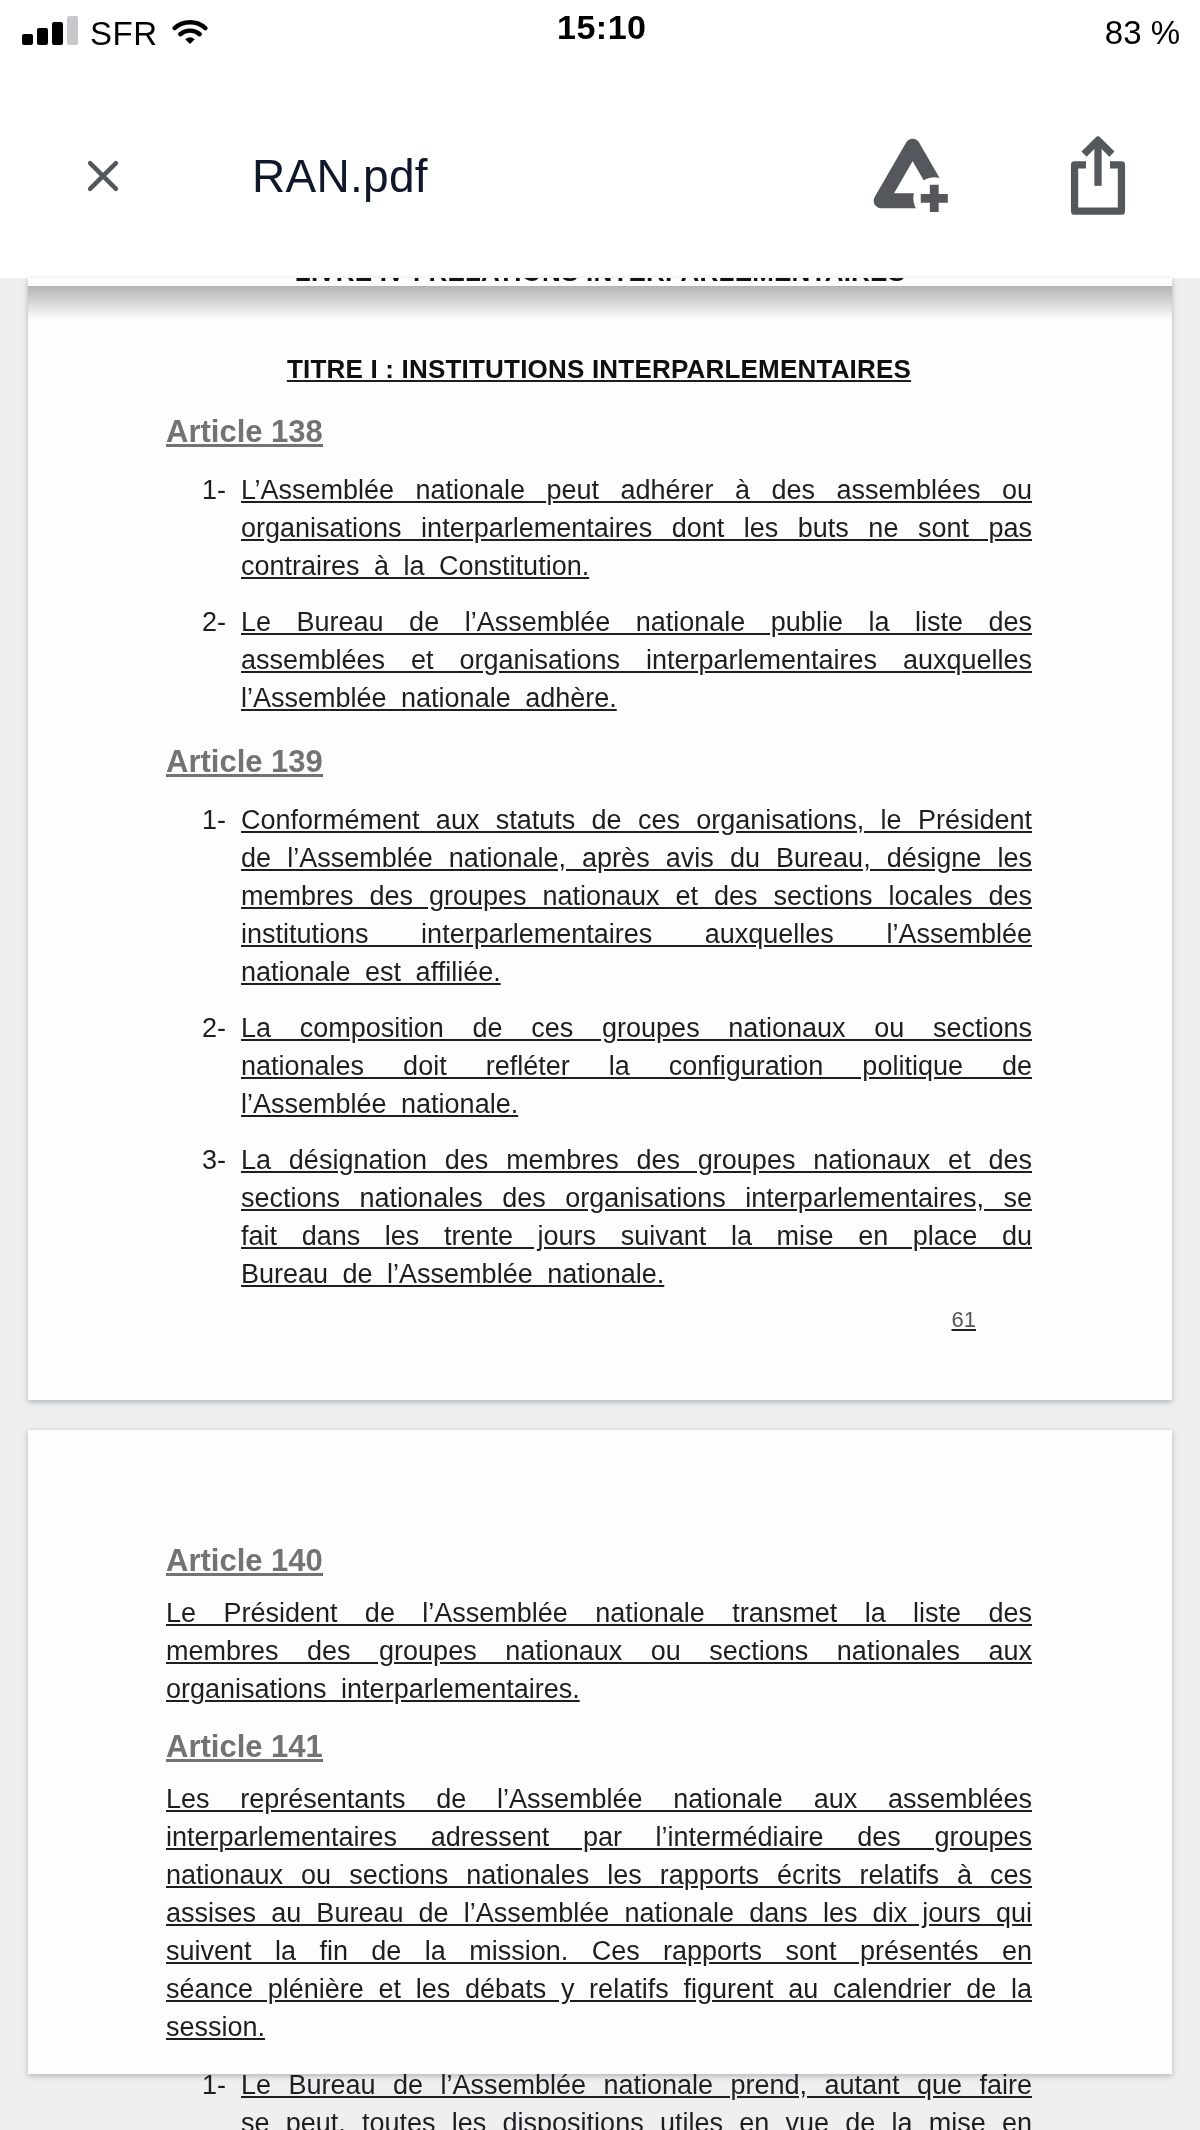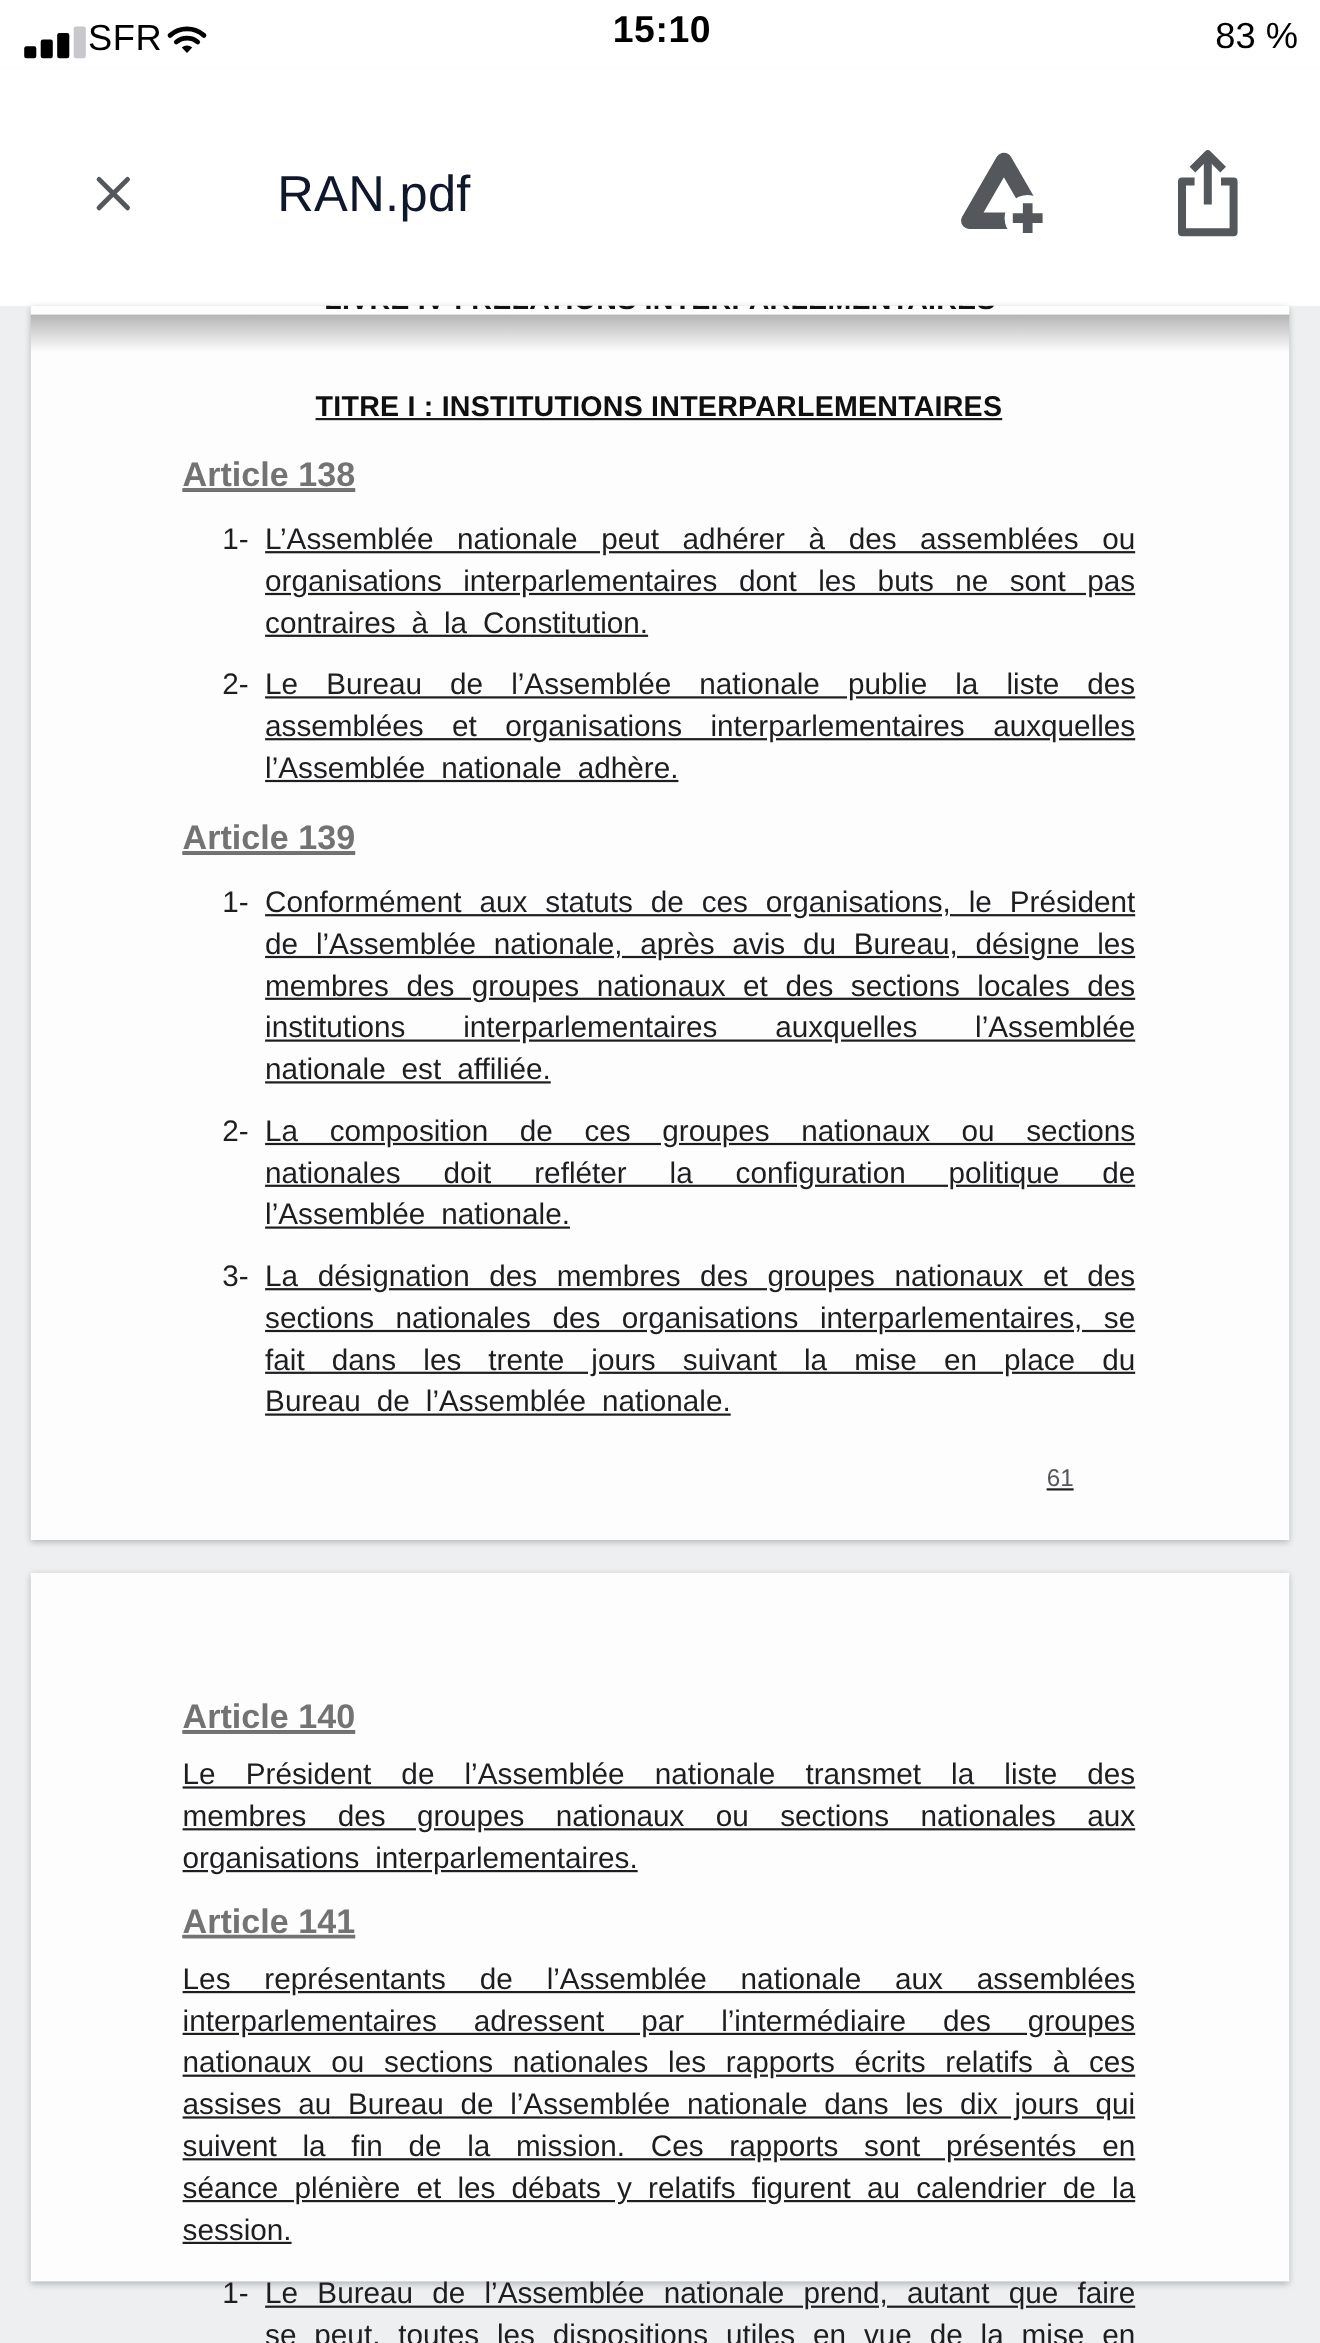"SFR" .sb-left { align-items: flex-end -> flex-start; gap: none -> 10px }
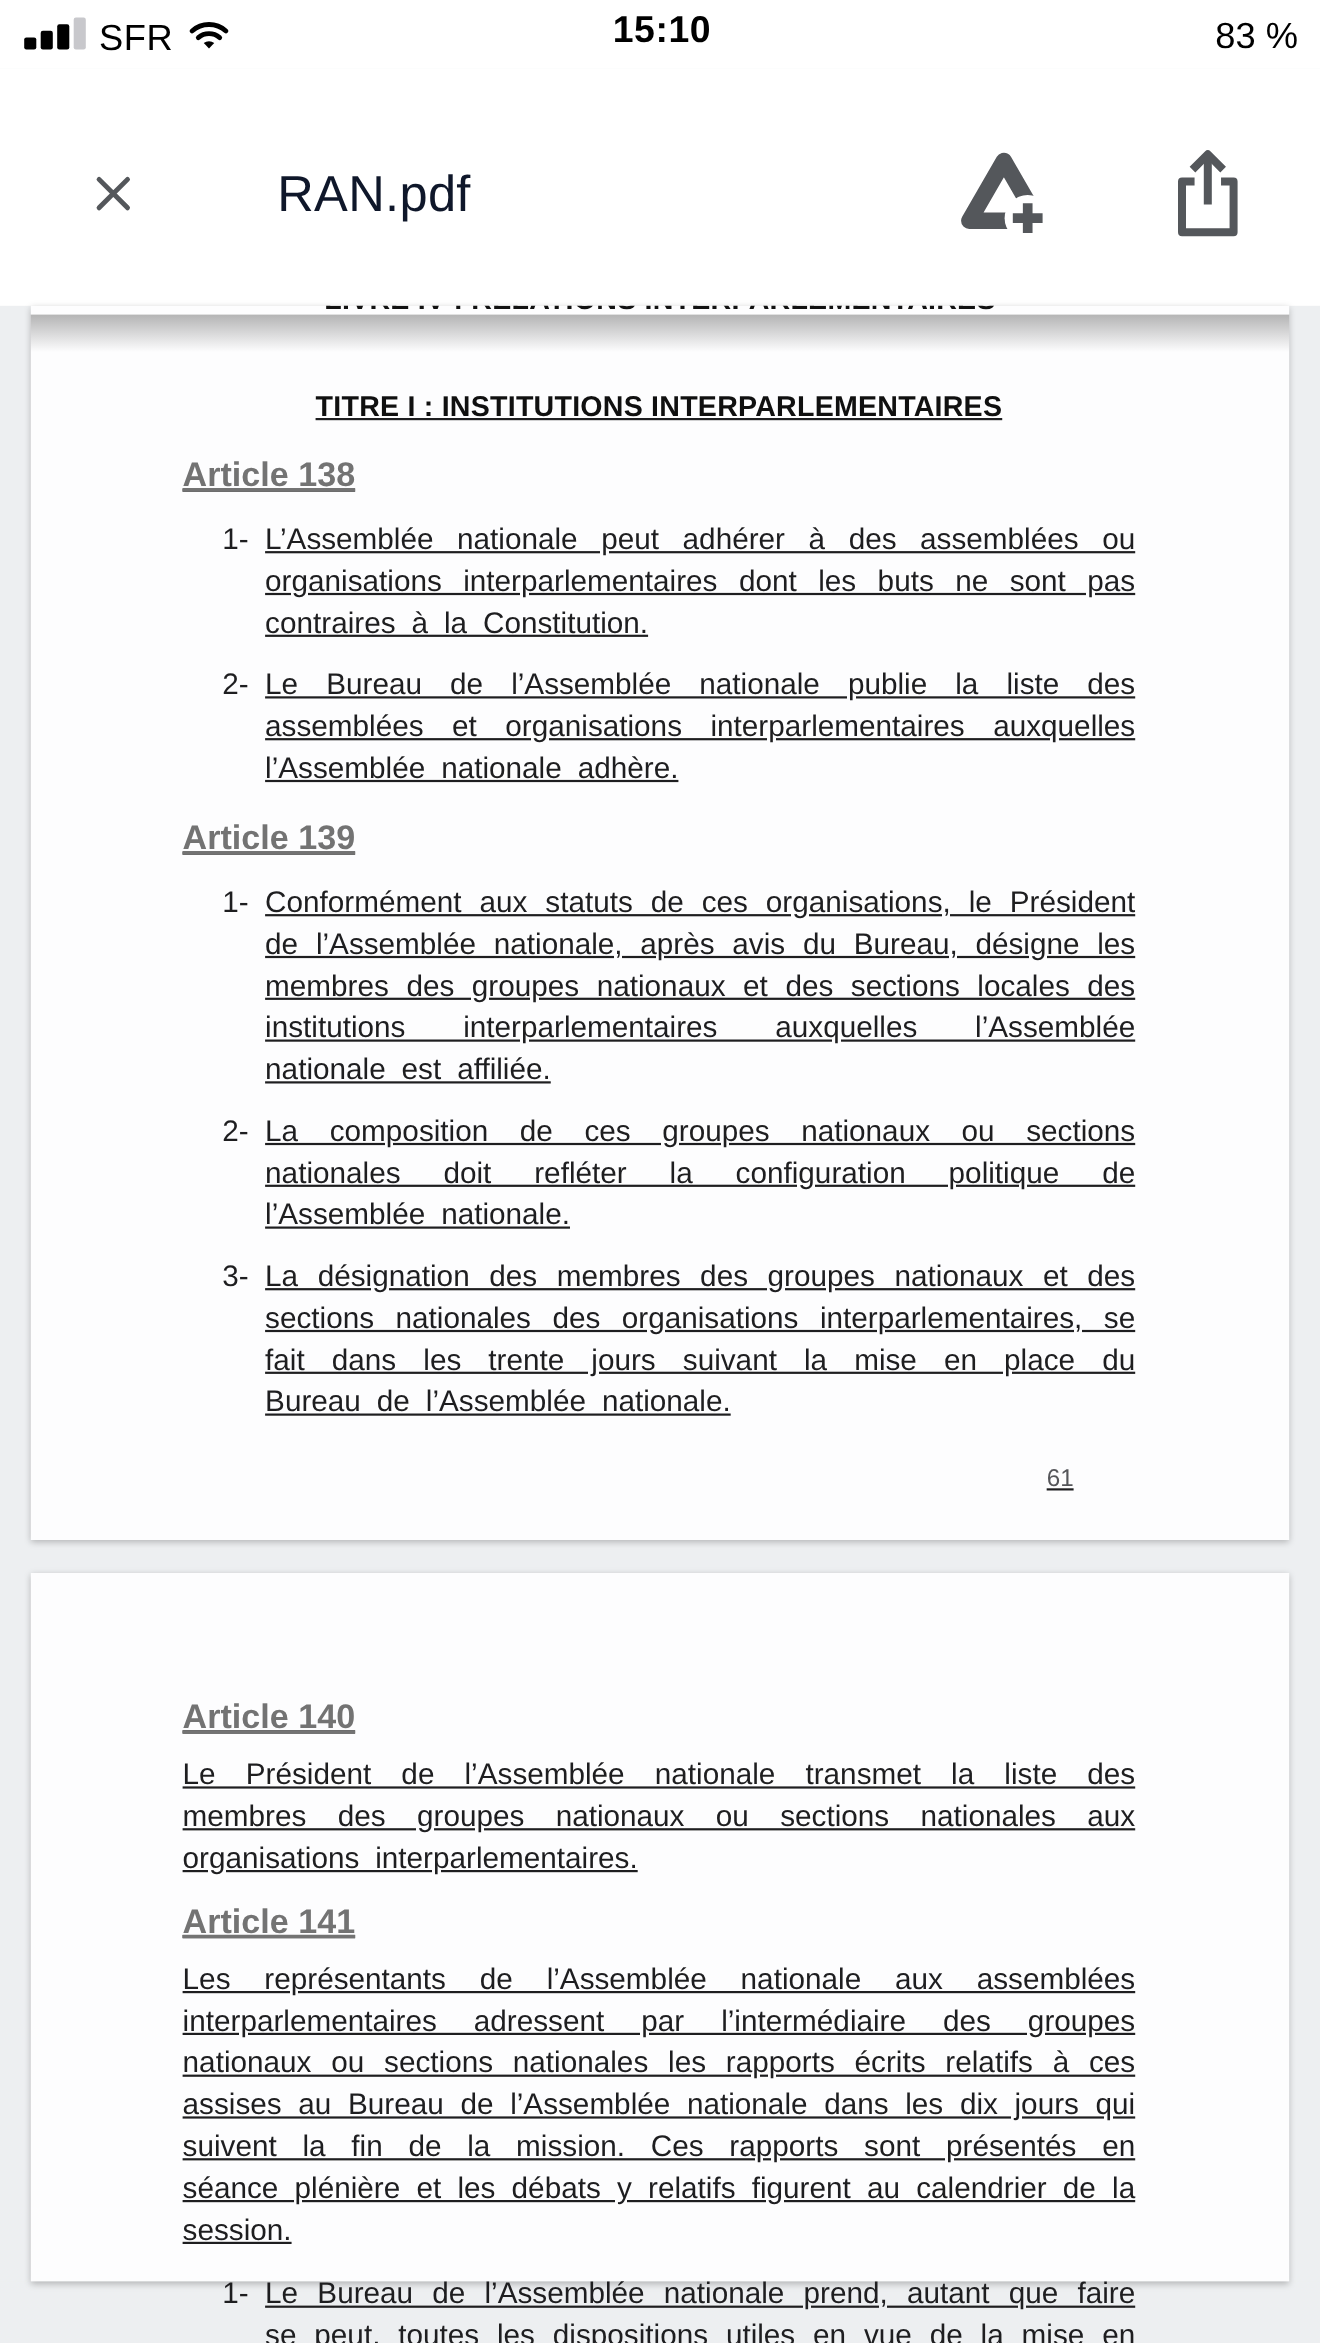"61" .page-number { margin-top: 32px -> 8px }
